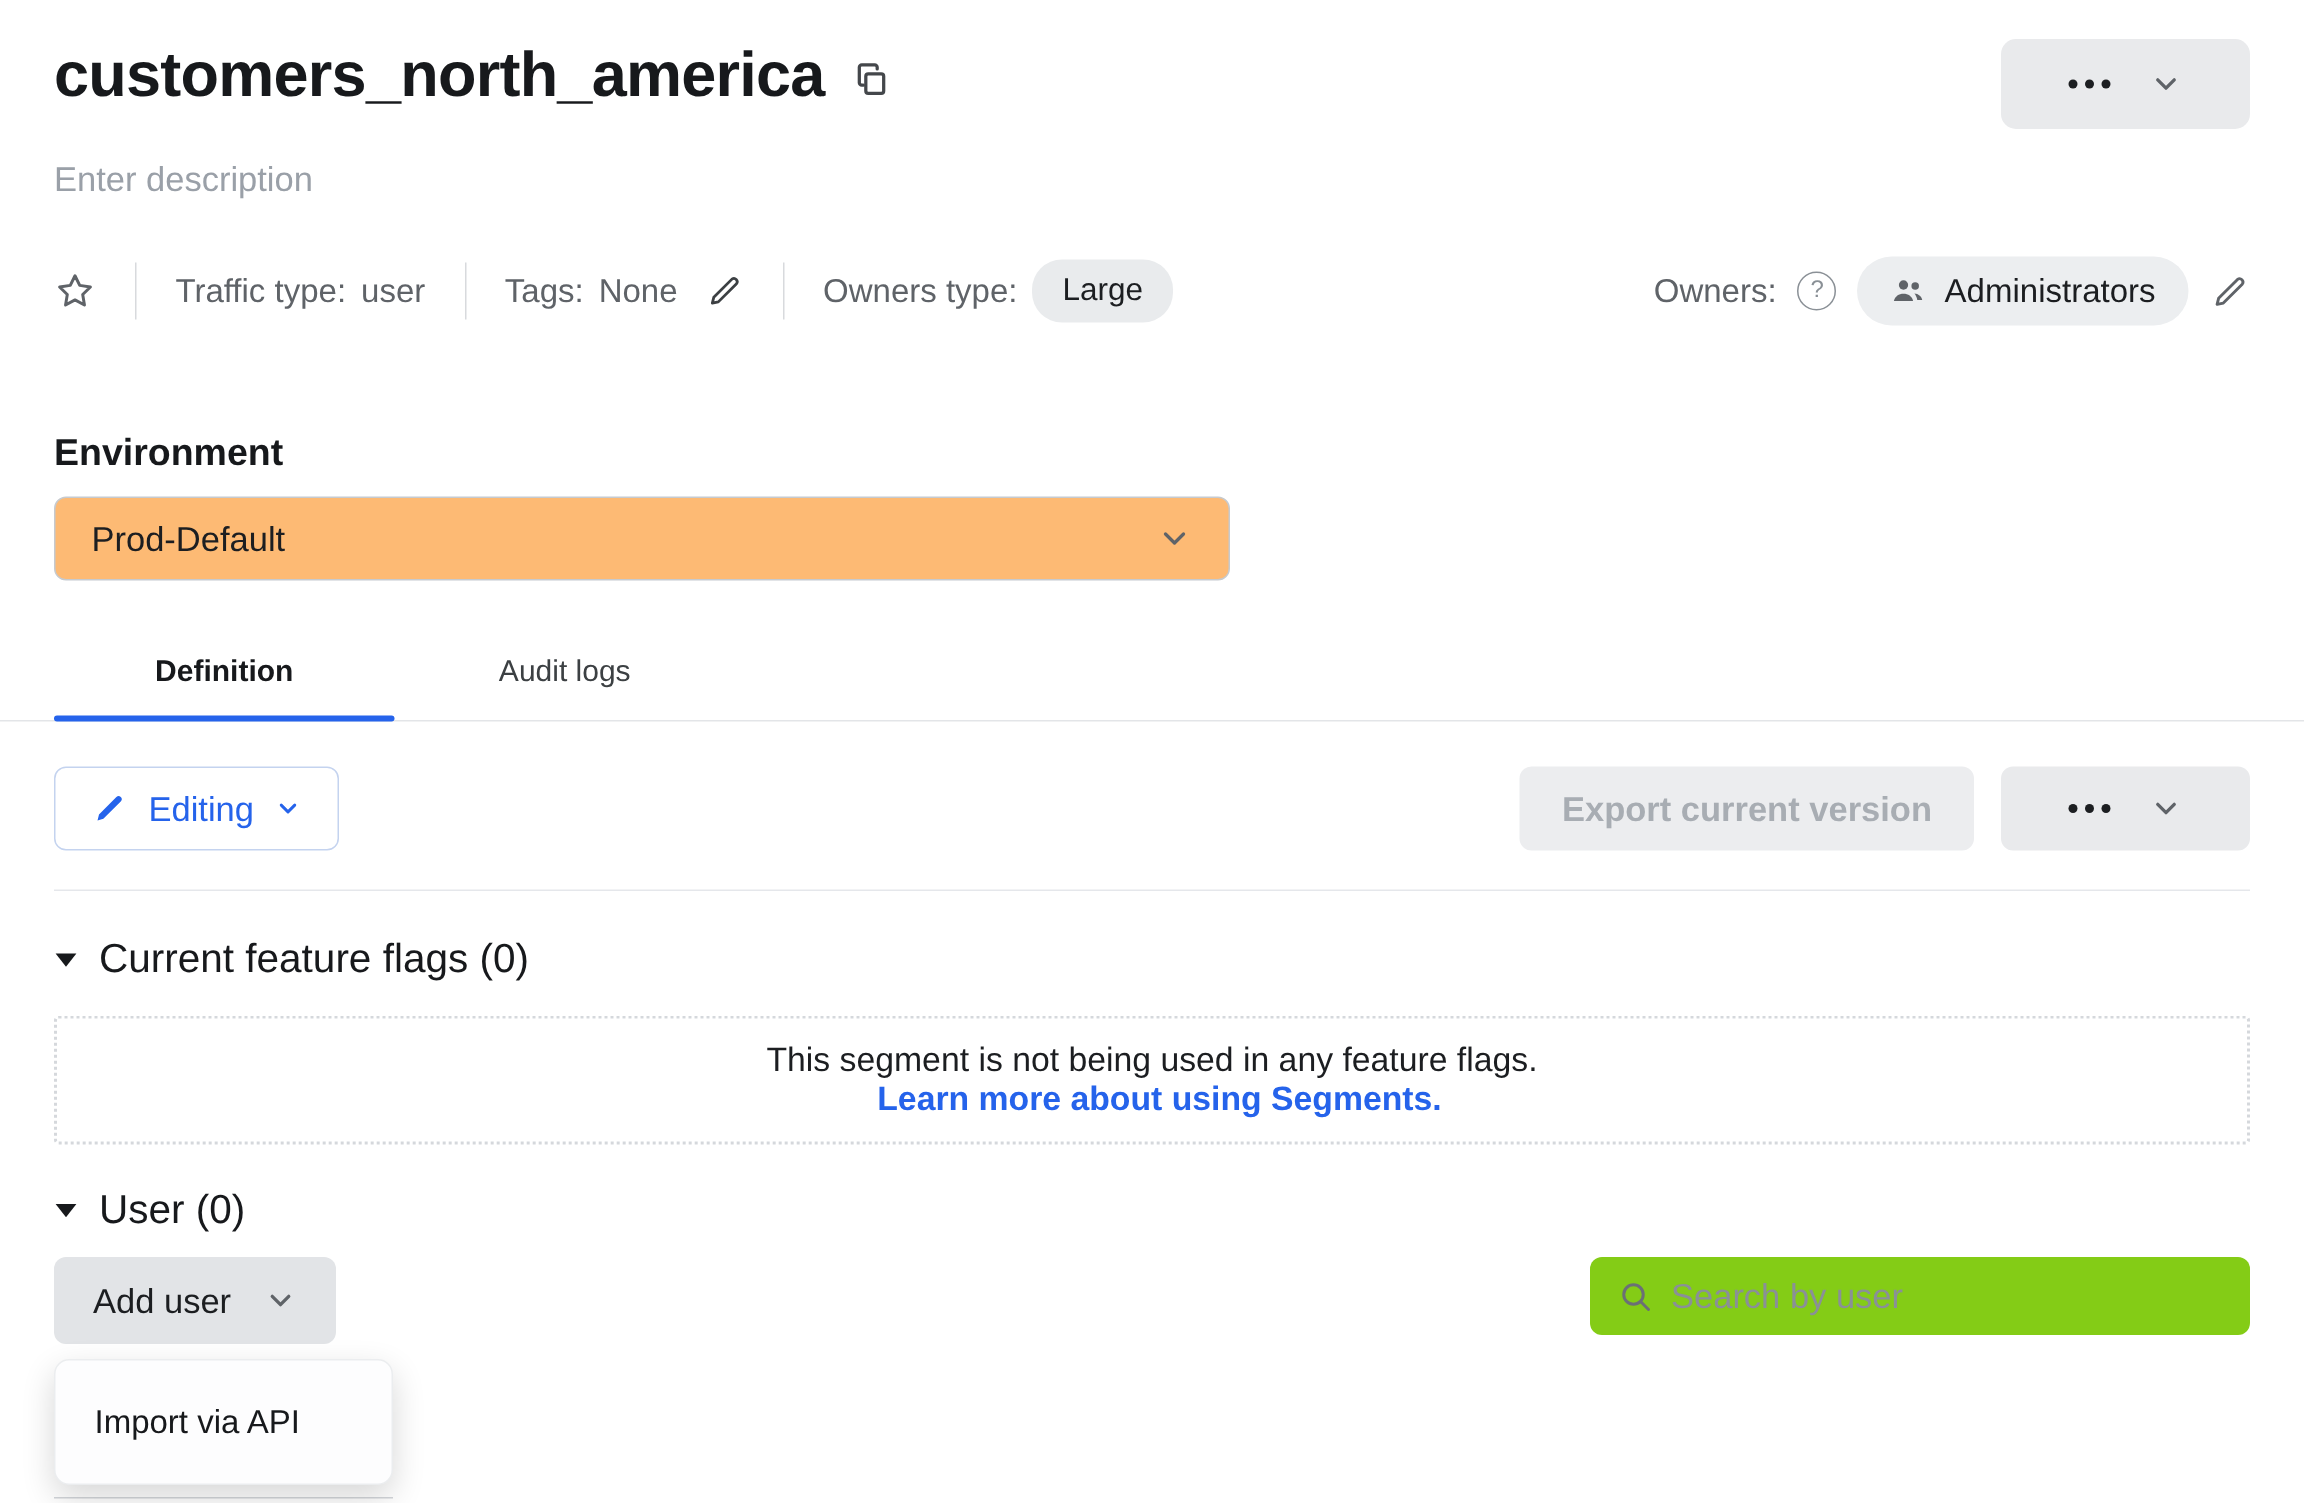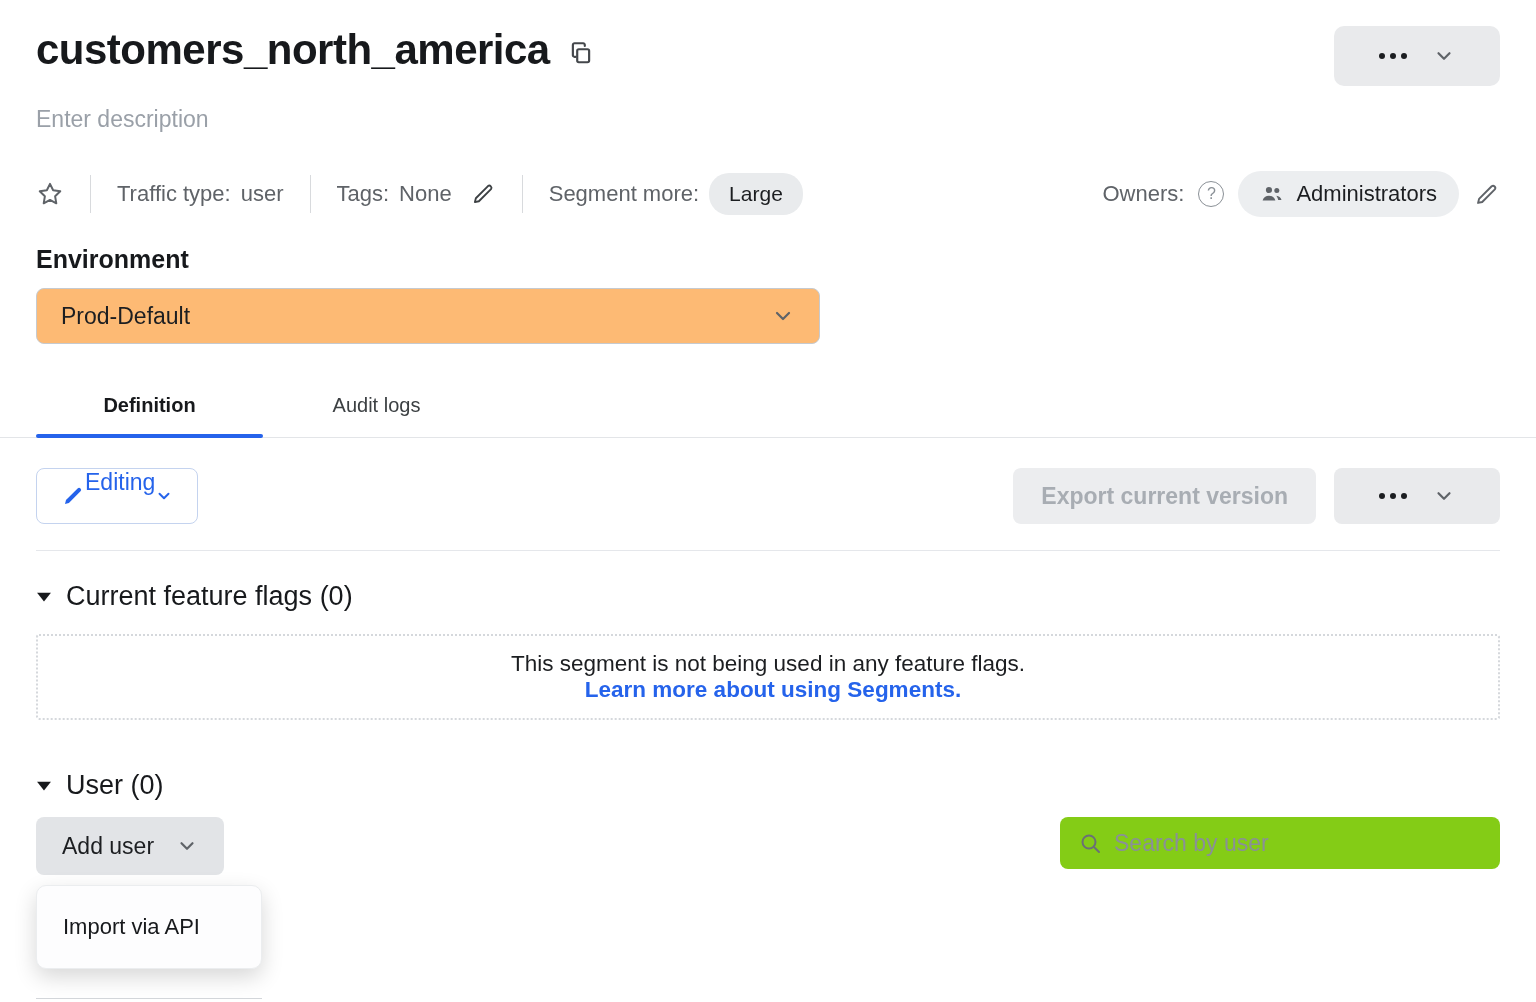"Segment more:" span { text: Segment more -> Owners type }
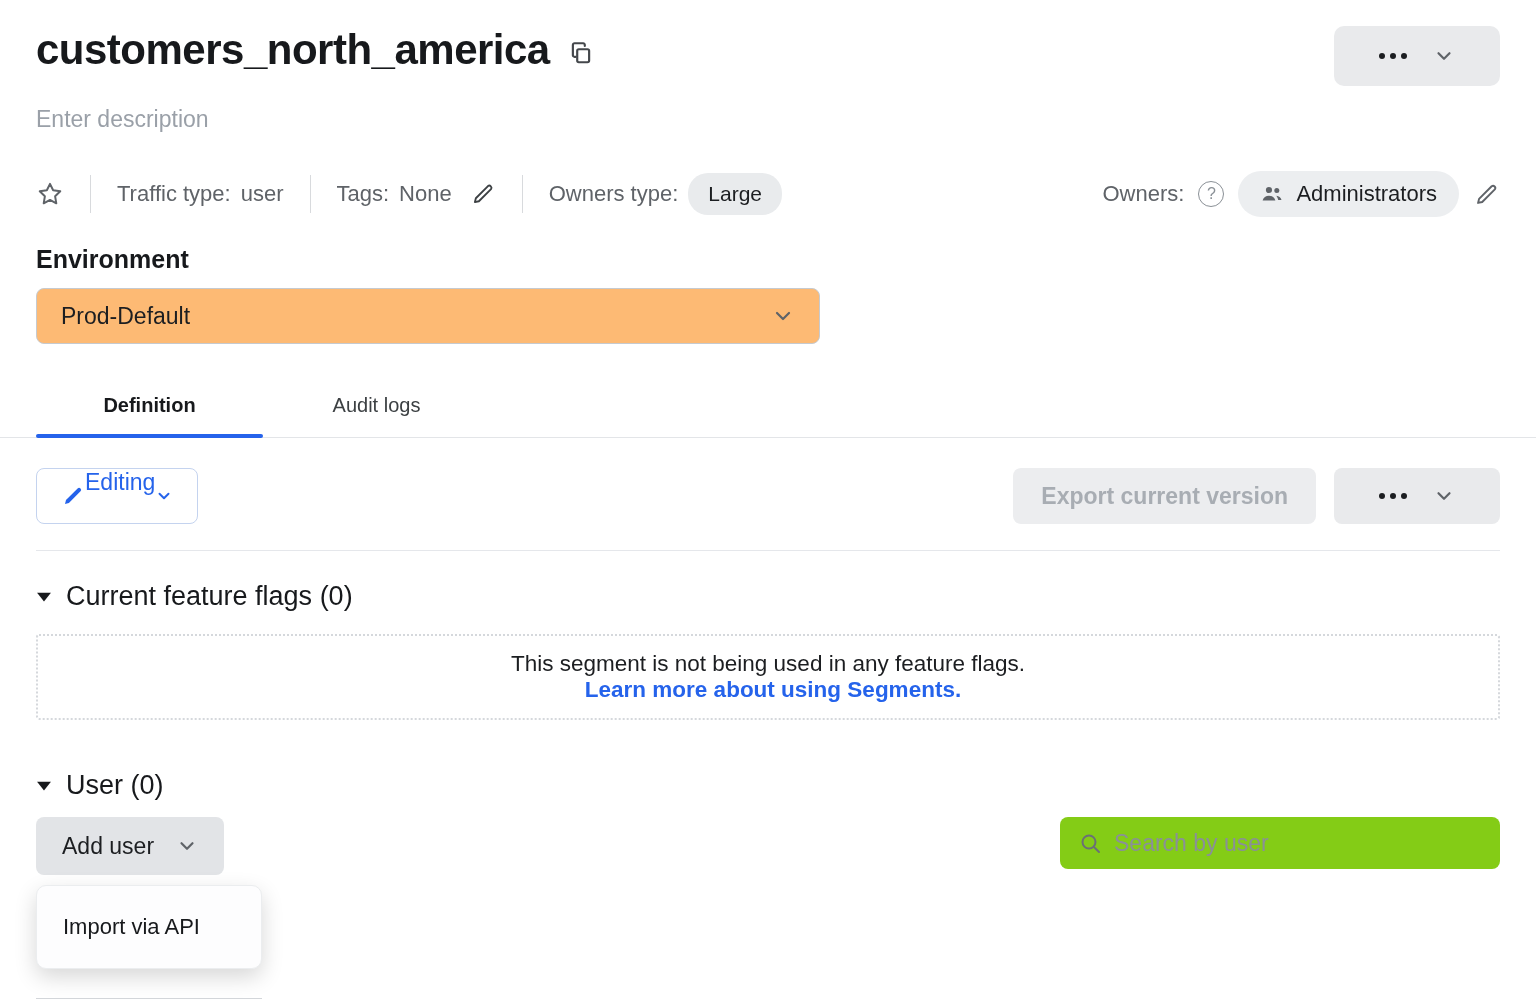"Environment" .env-label { margin-top: 28px -> 71px }
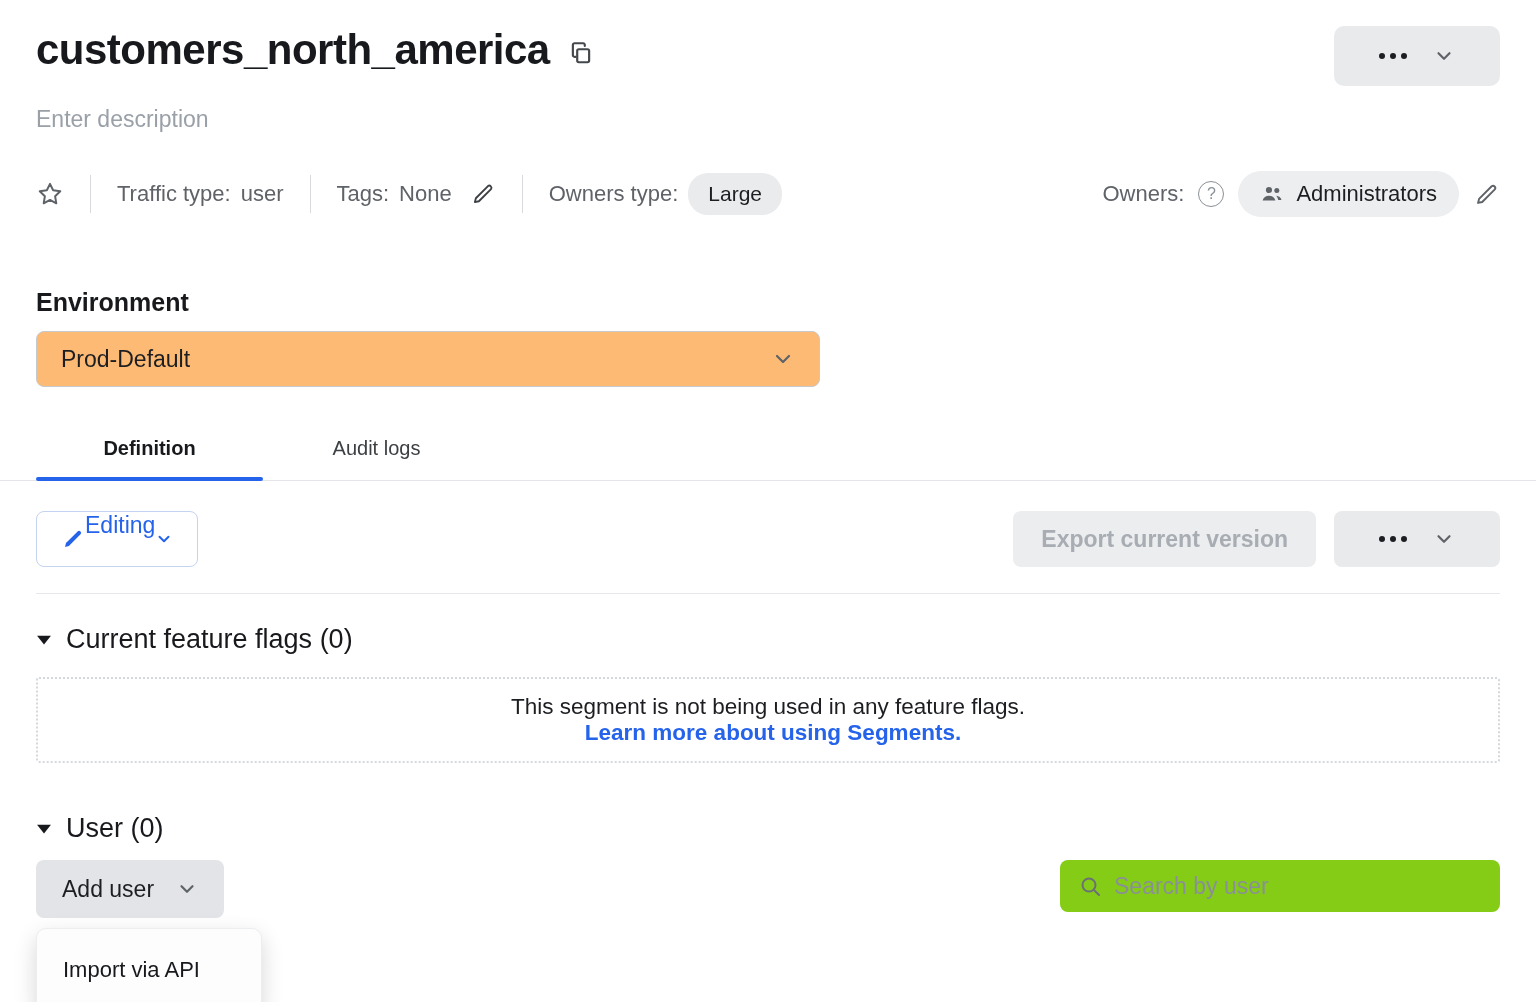"Editing" .editing-btn { align-items: none -> center; gap: 0 -> 14px }
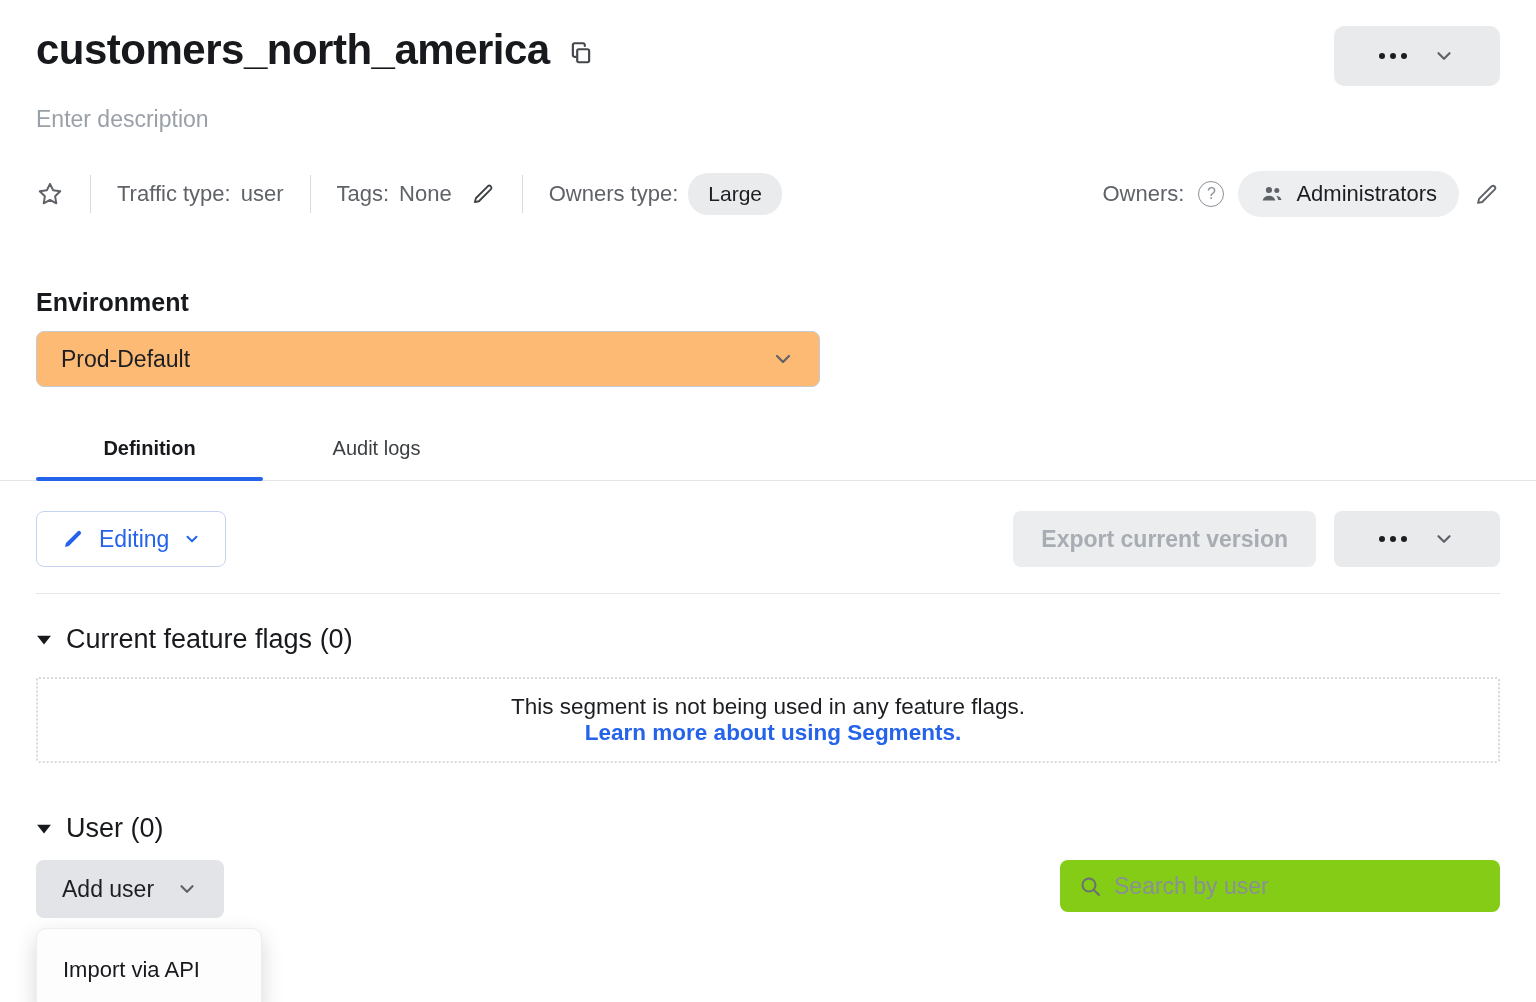"User (0)" .user-header { margin-top: 50px -> 28px }
